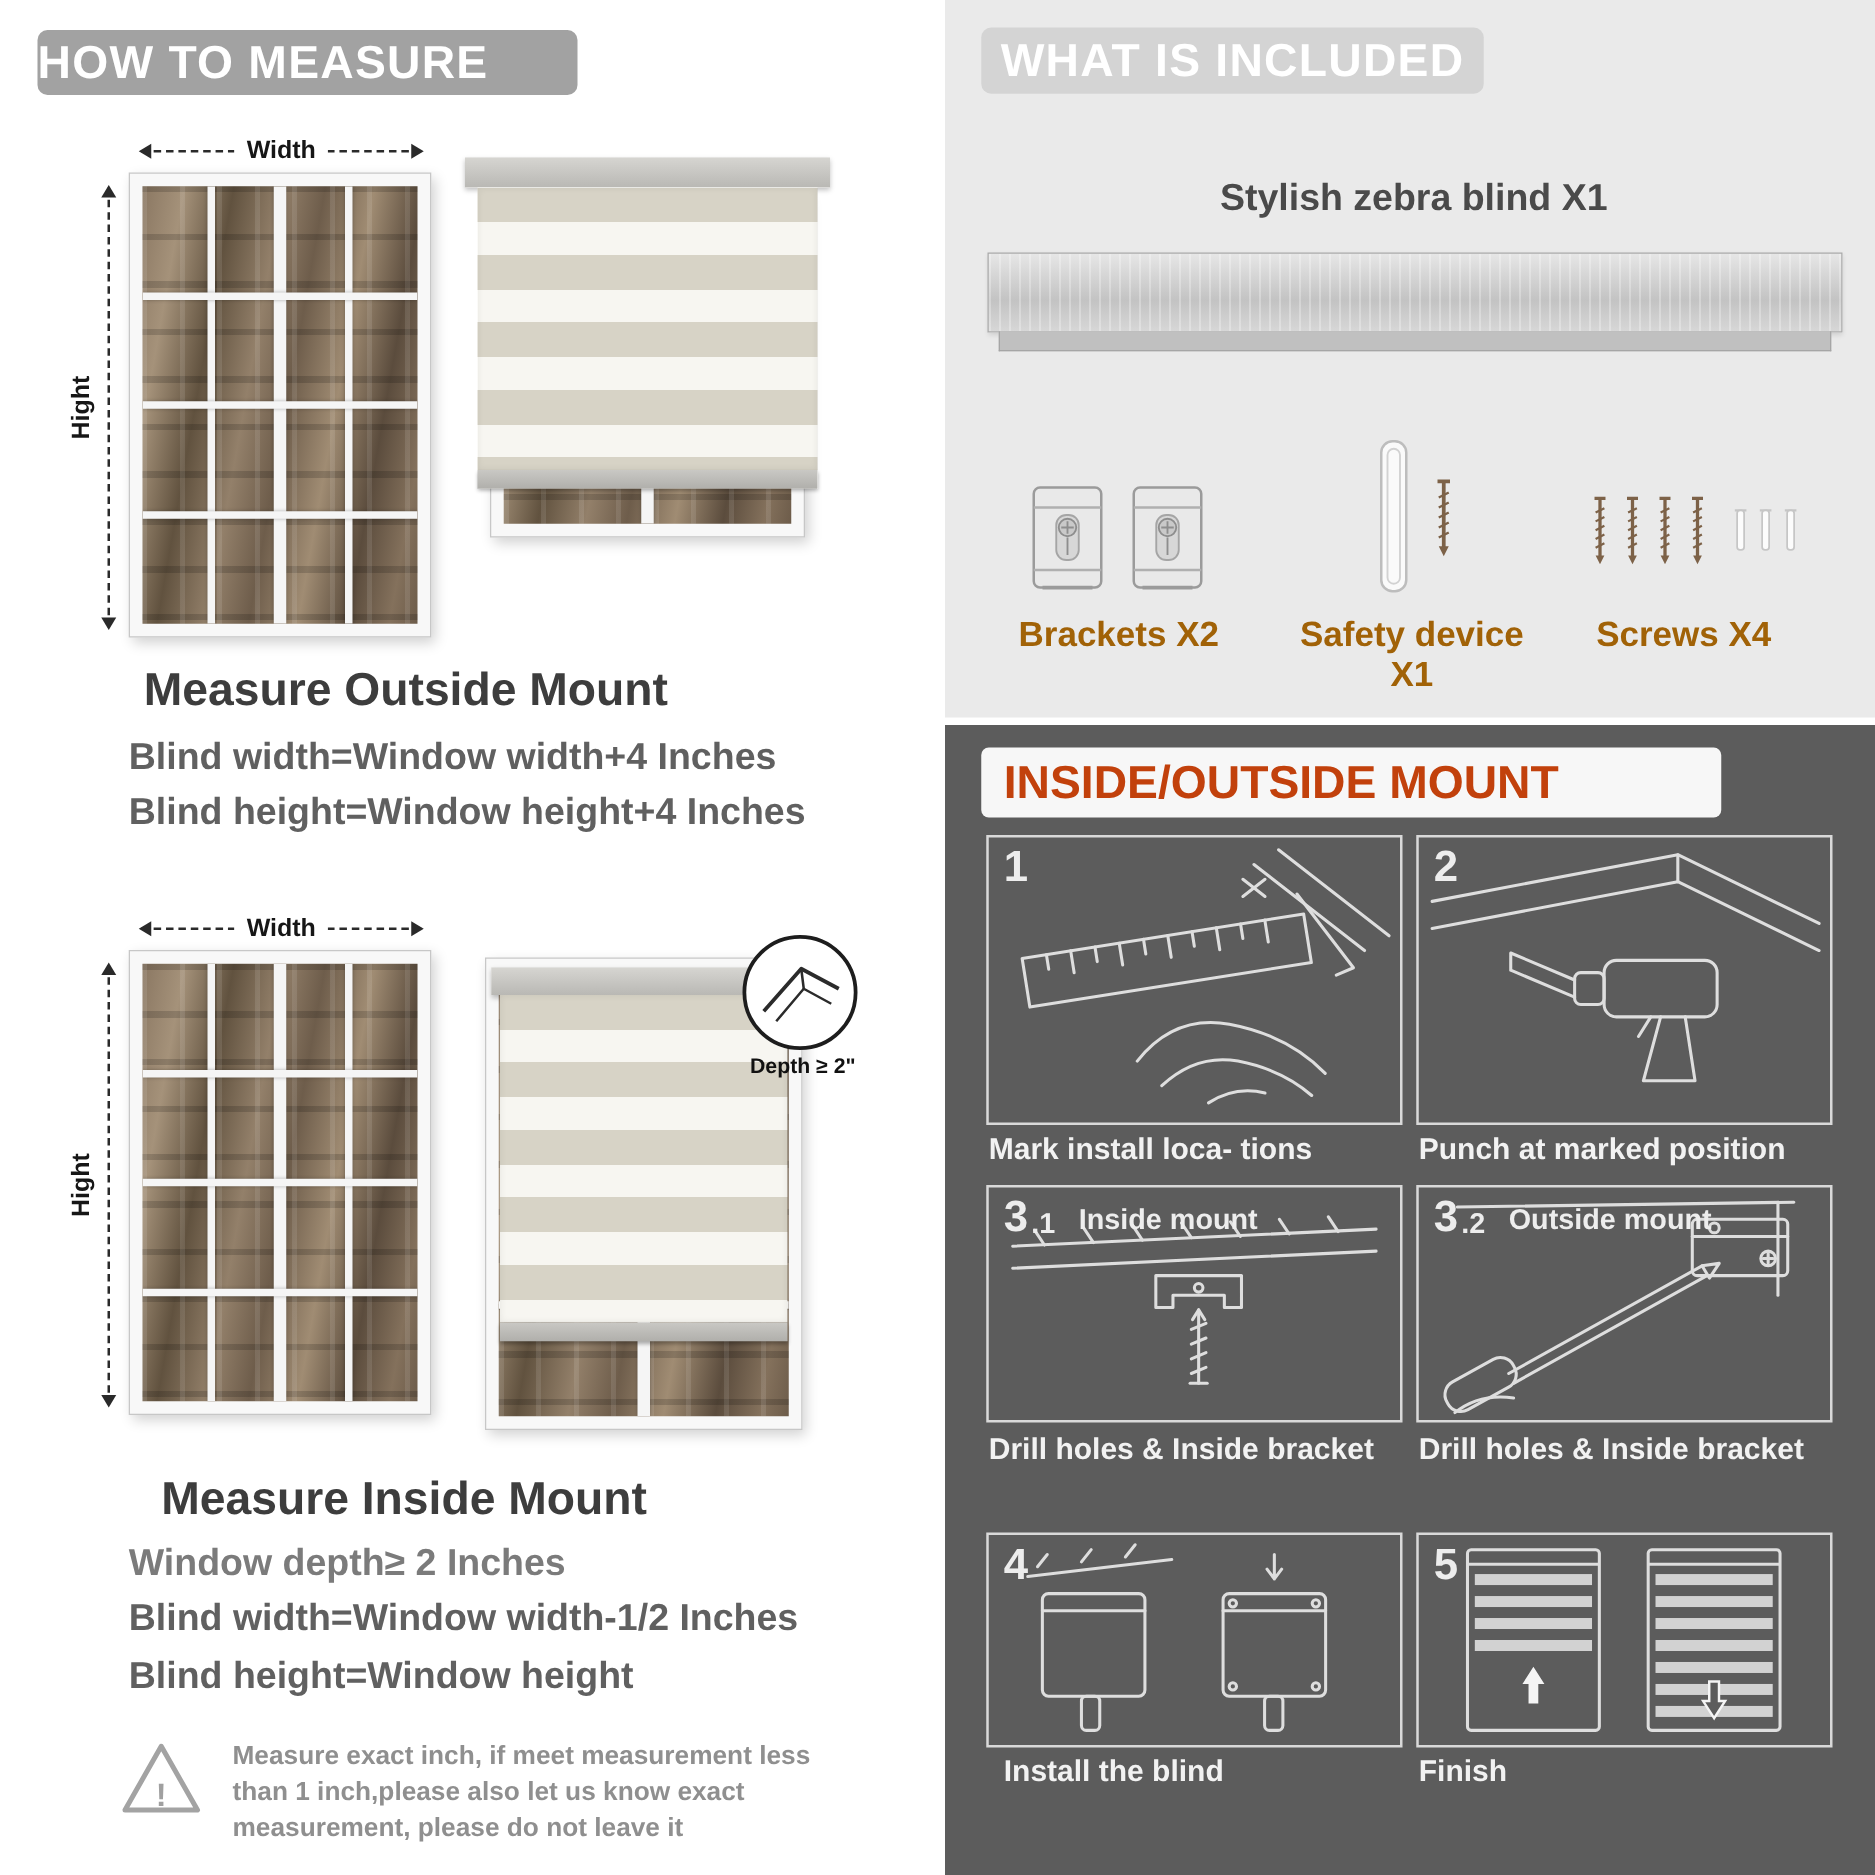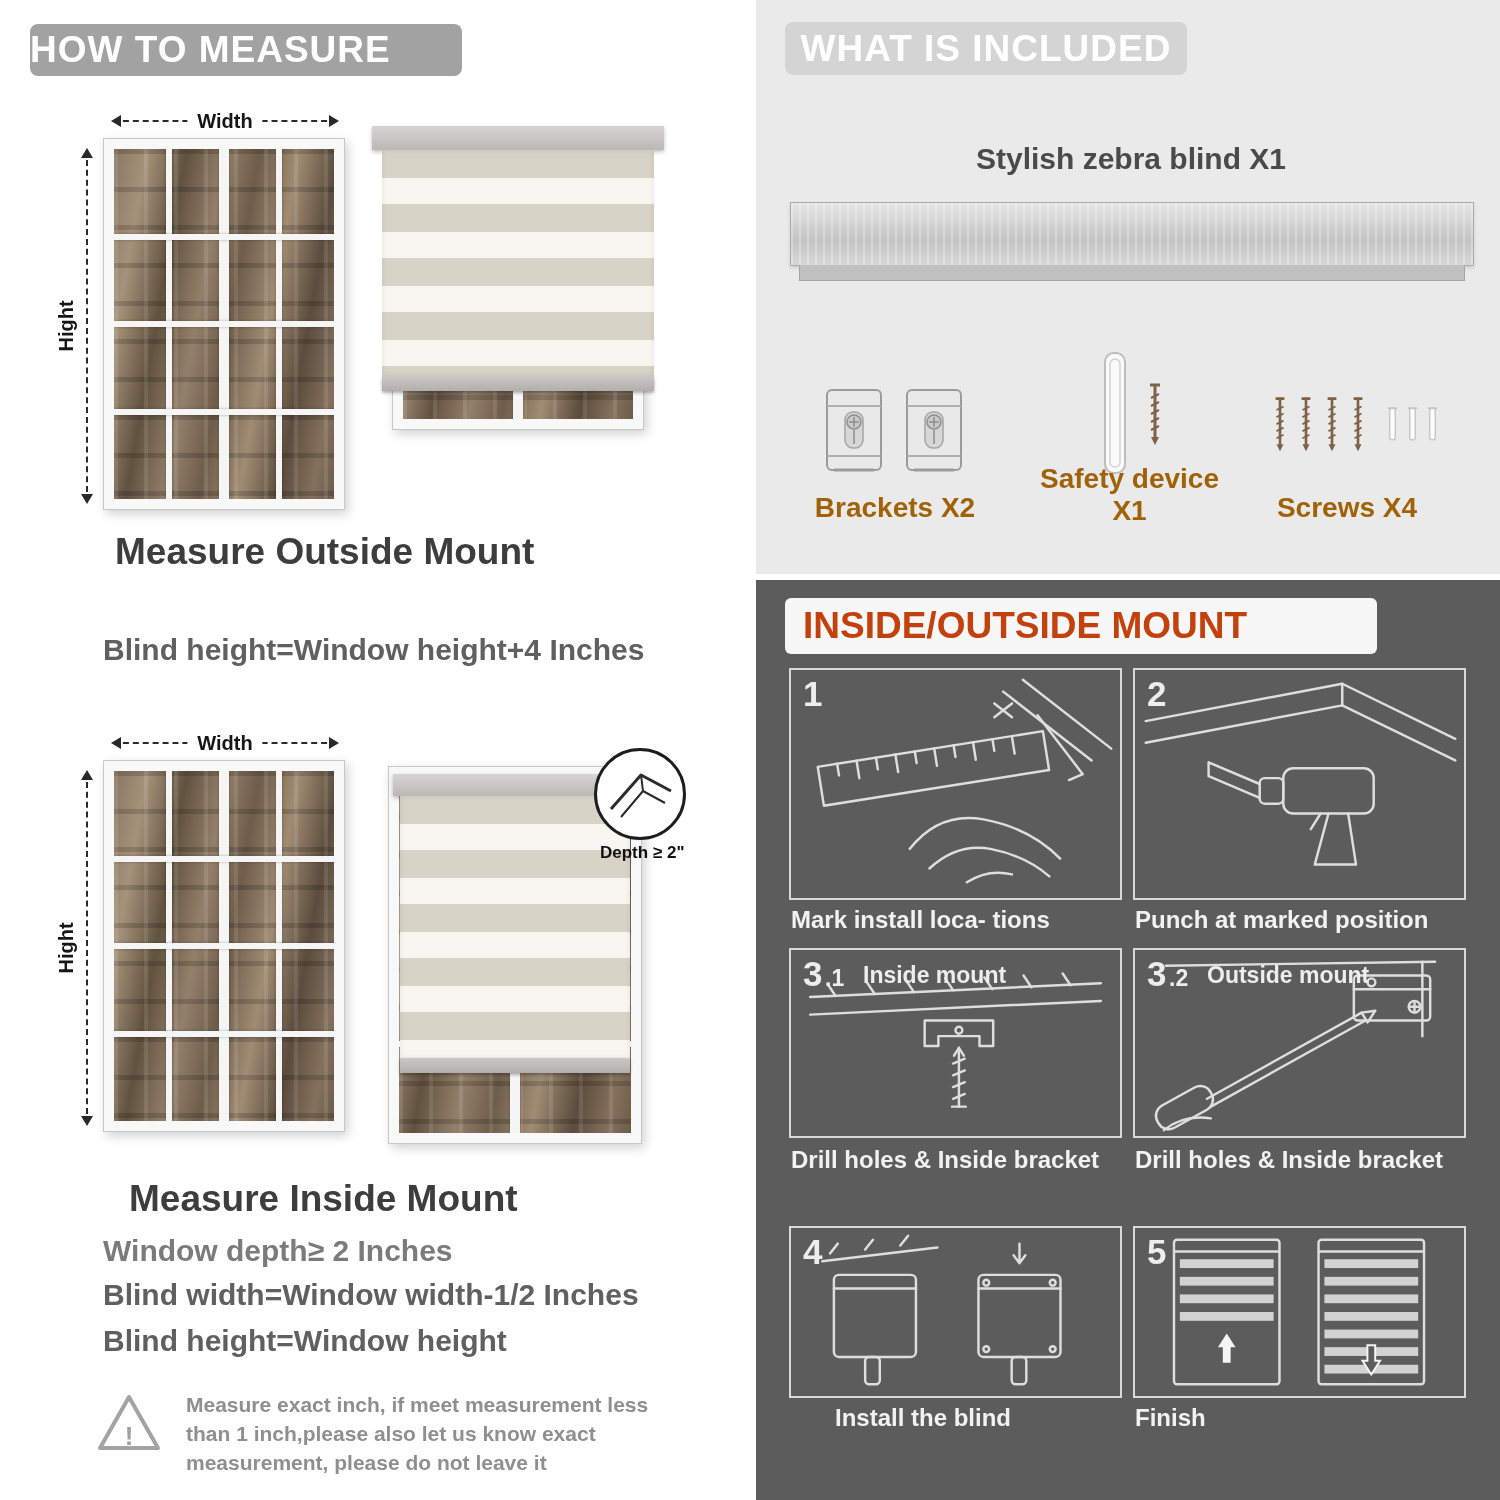"Safety device X1" div.item-label { top: 463px -> 492px }
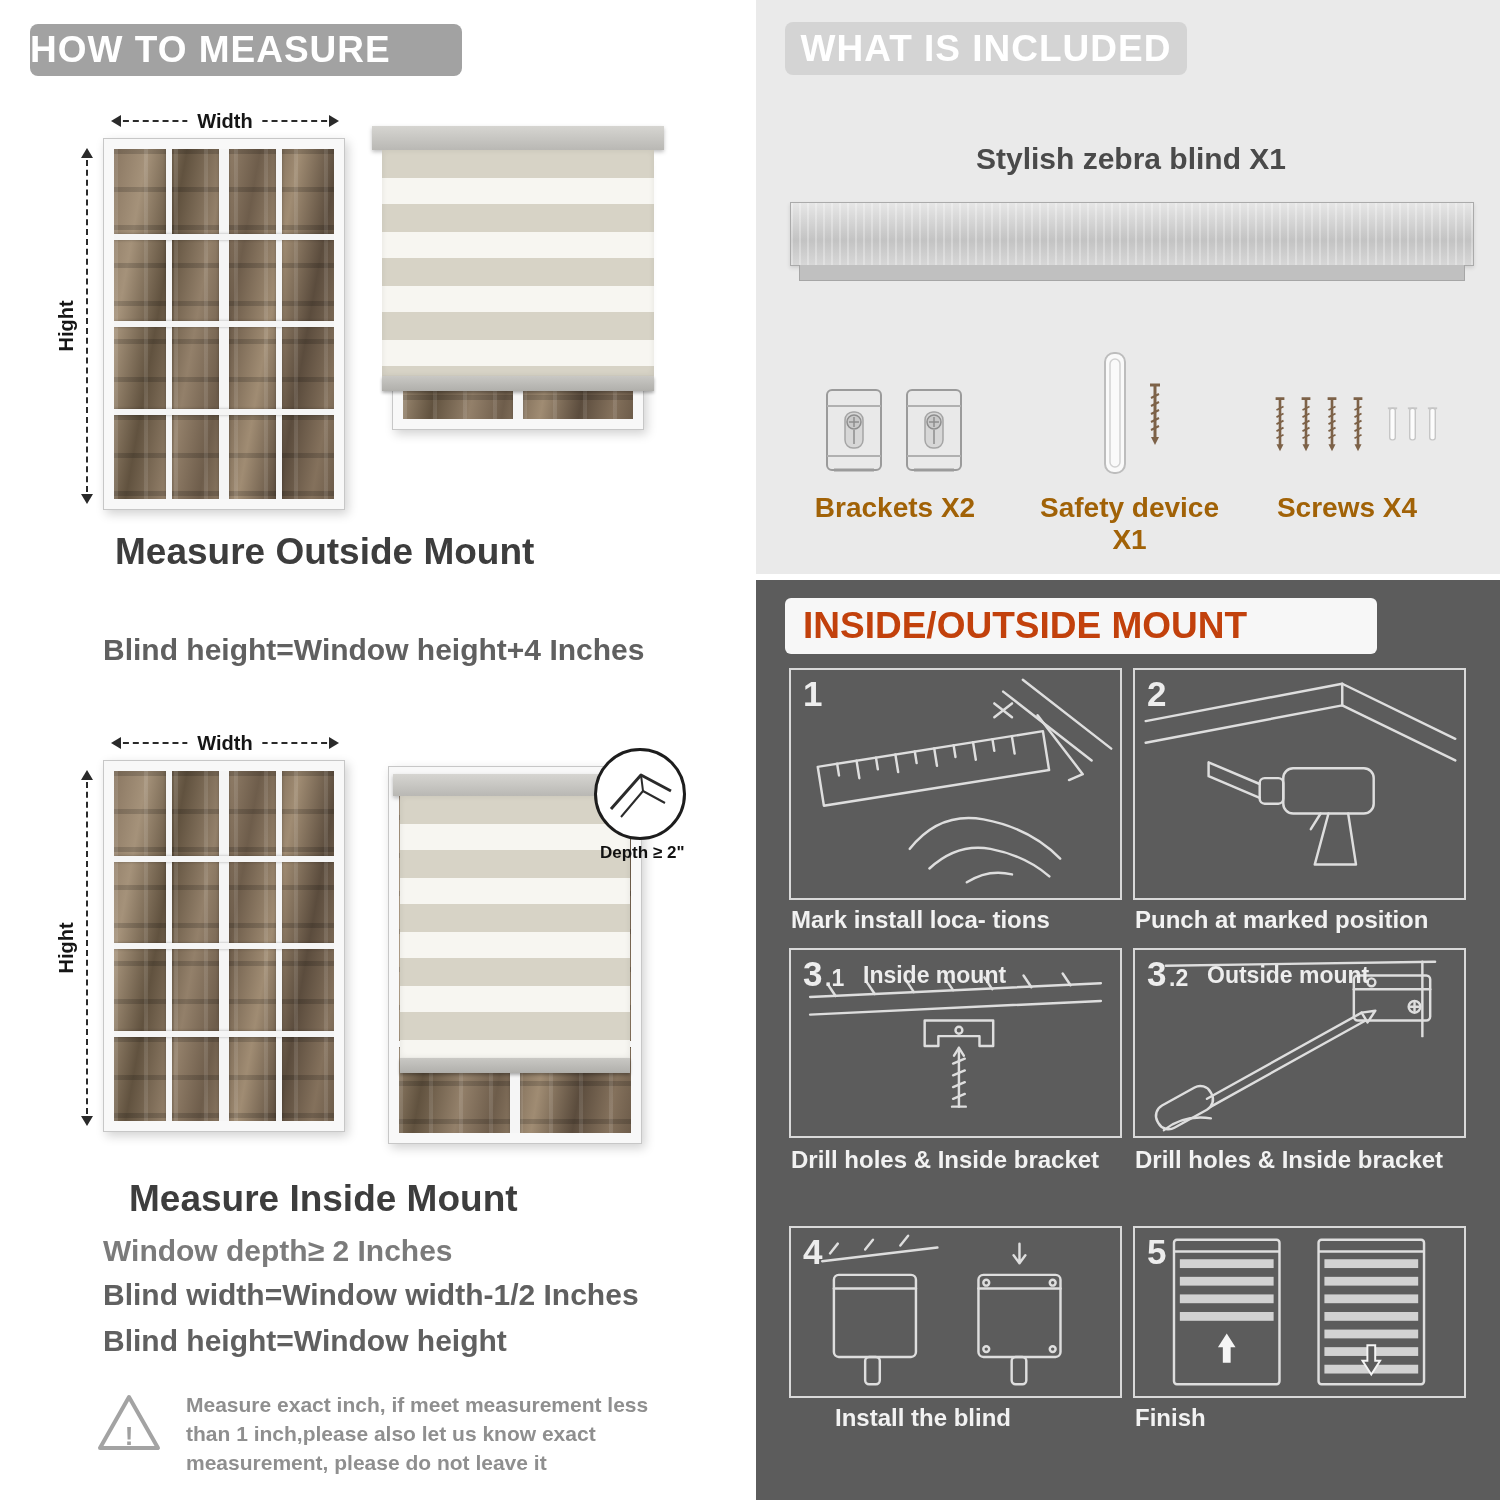"Blind width=Window width+4 Inches" div.sect-line { html: none -> <div>Blind width=Window width+4 Inches</div> }
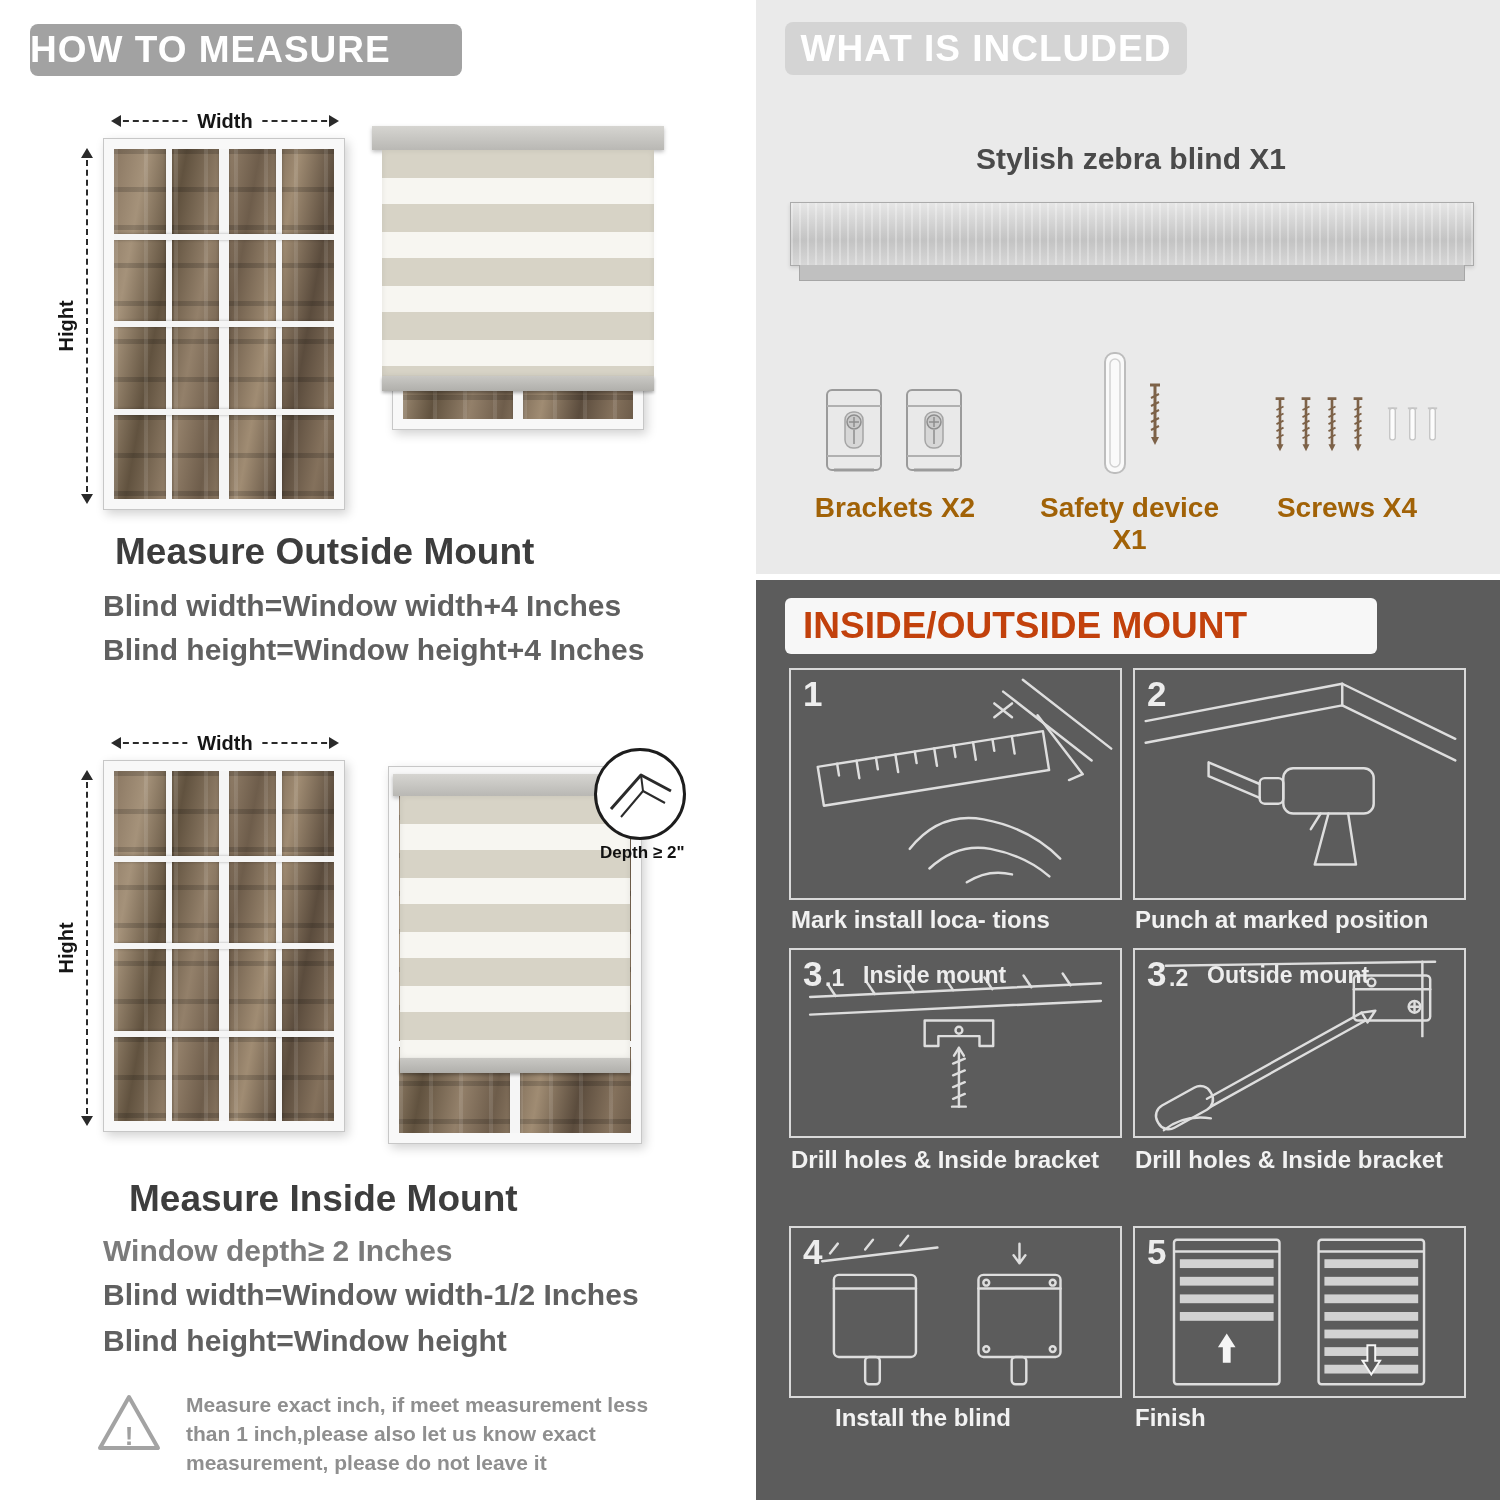"Install the blind" div.scap { left: 833px -> 801px }
